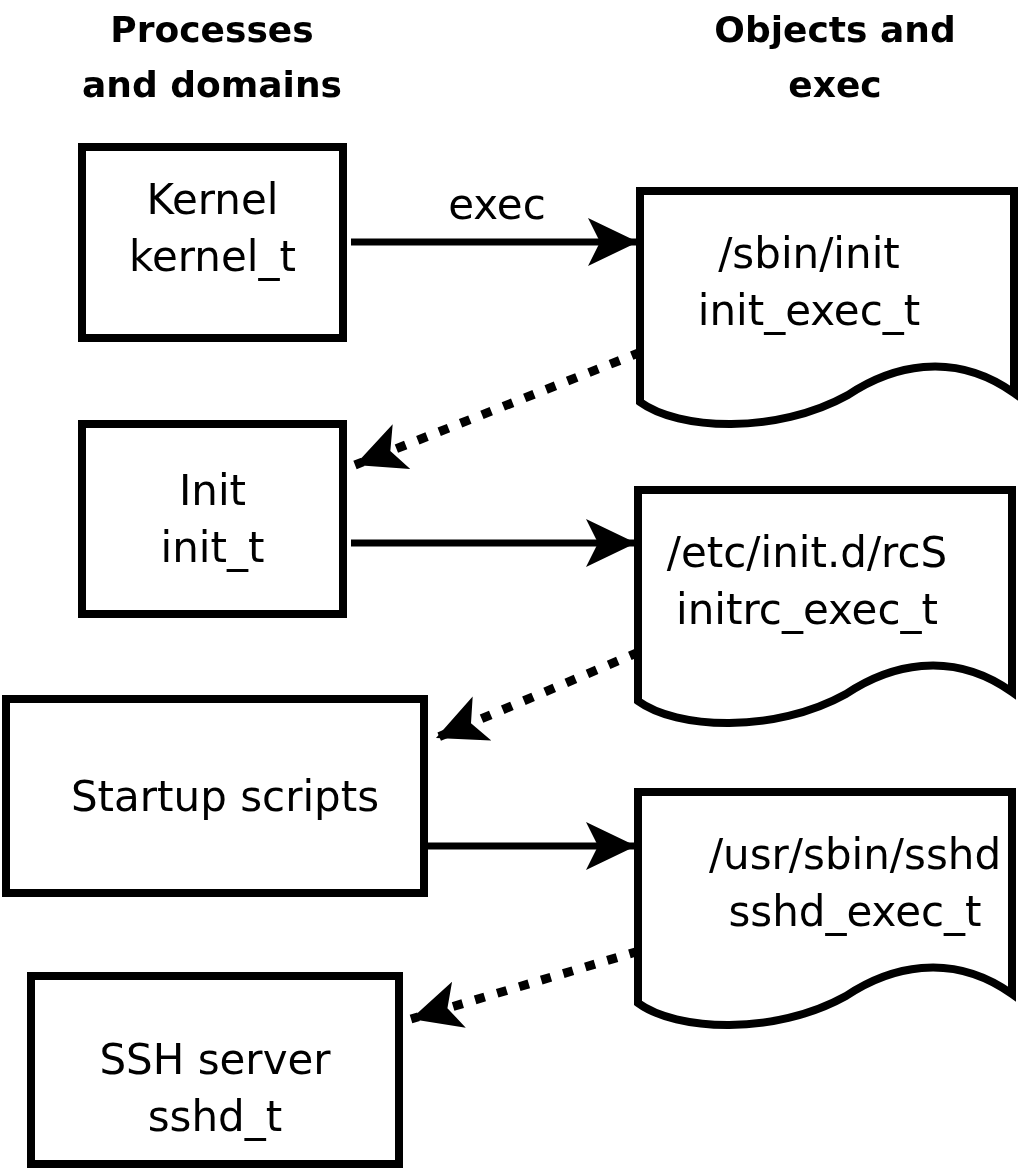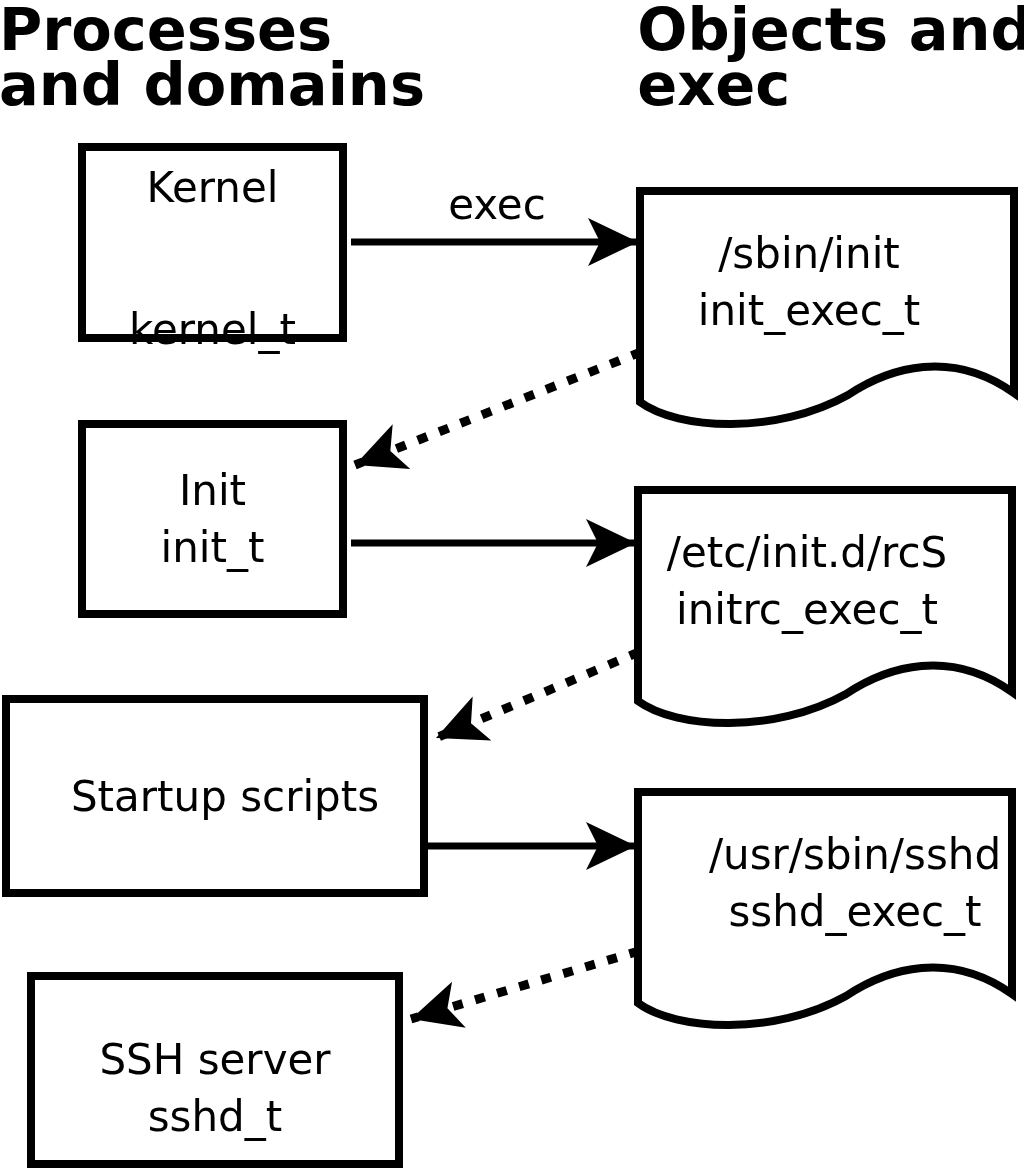"Processes" .col-header { font-size: 59px -> 36px; text-align: left -> center }
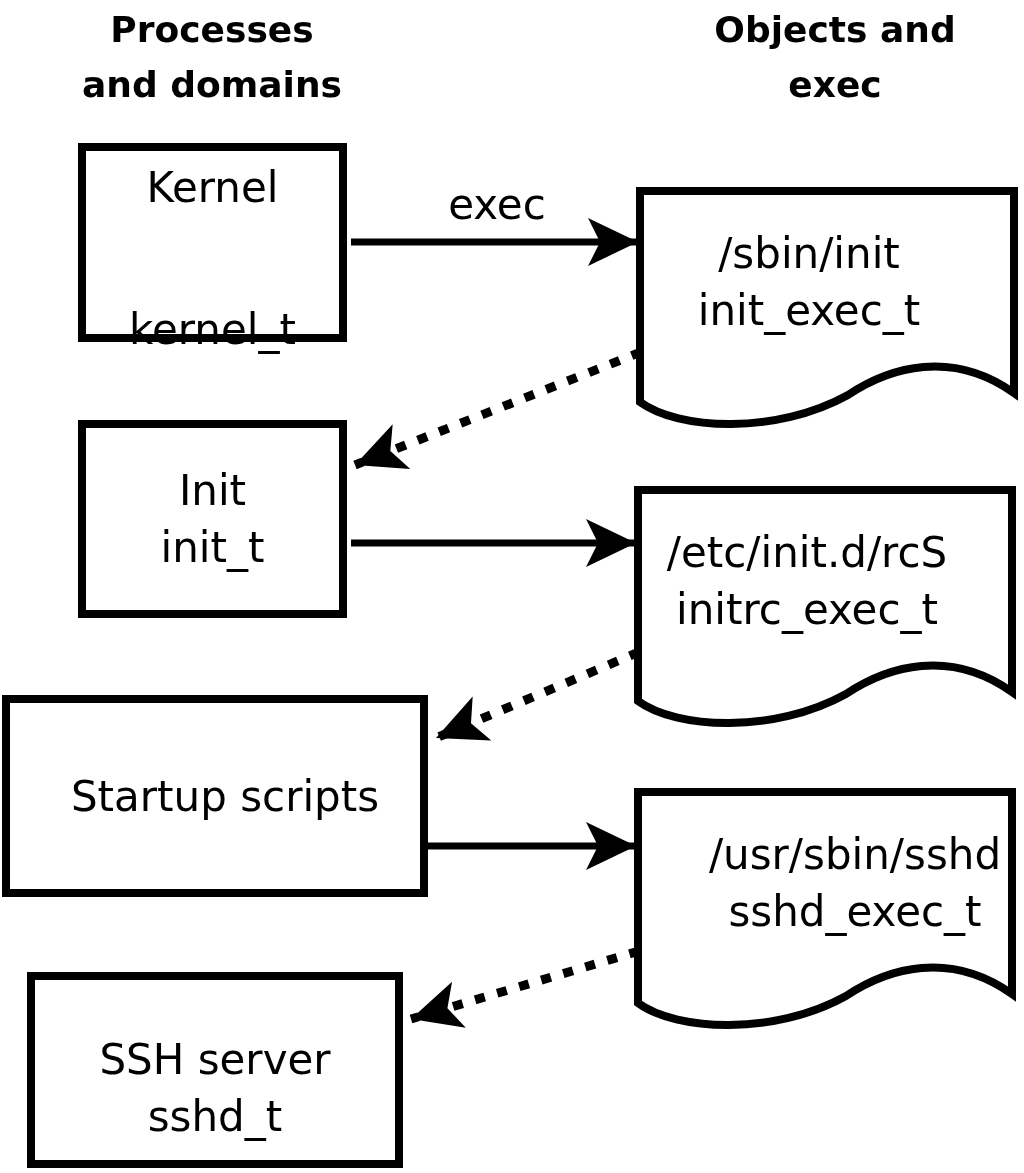"Kernel" div.node-label { justify-content: space-between -> none; top: 159px -> 128px }
